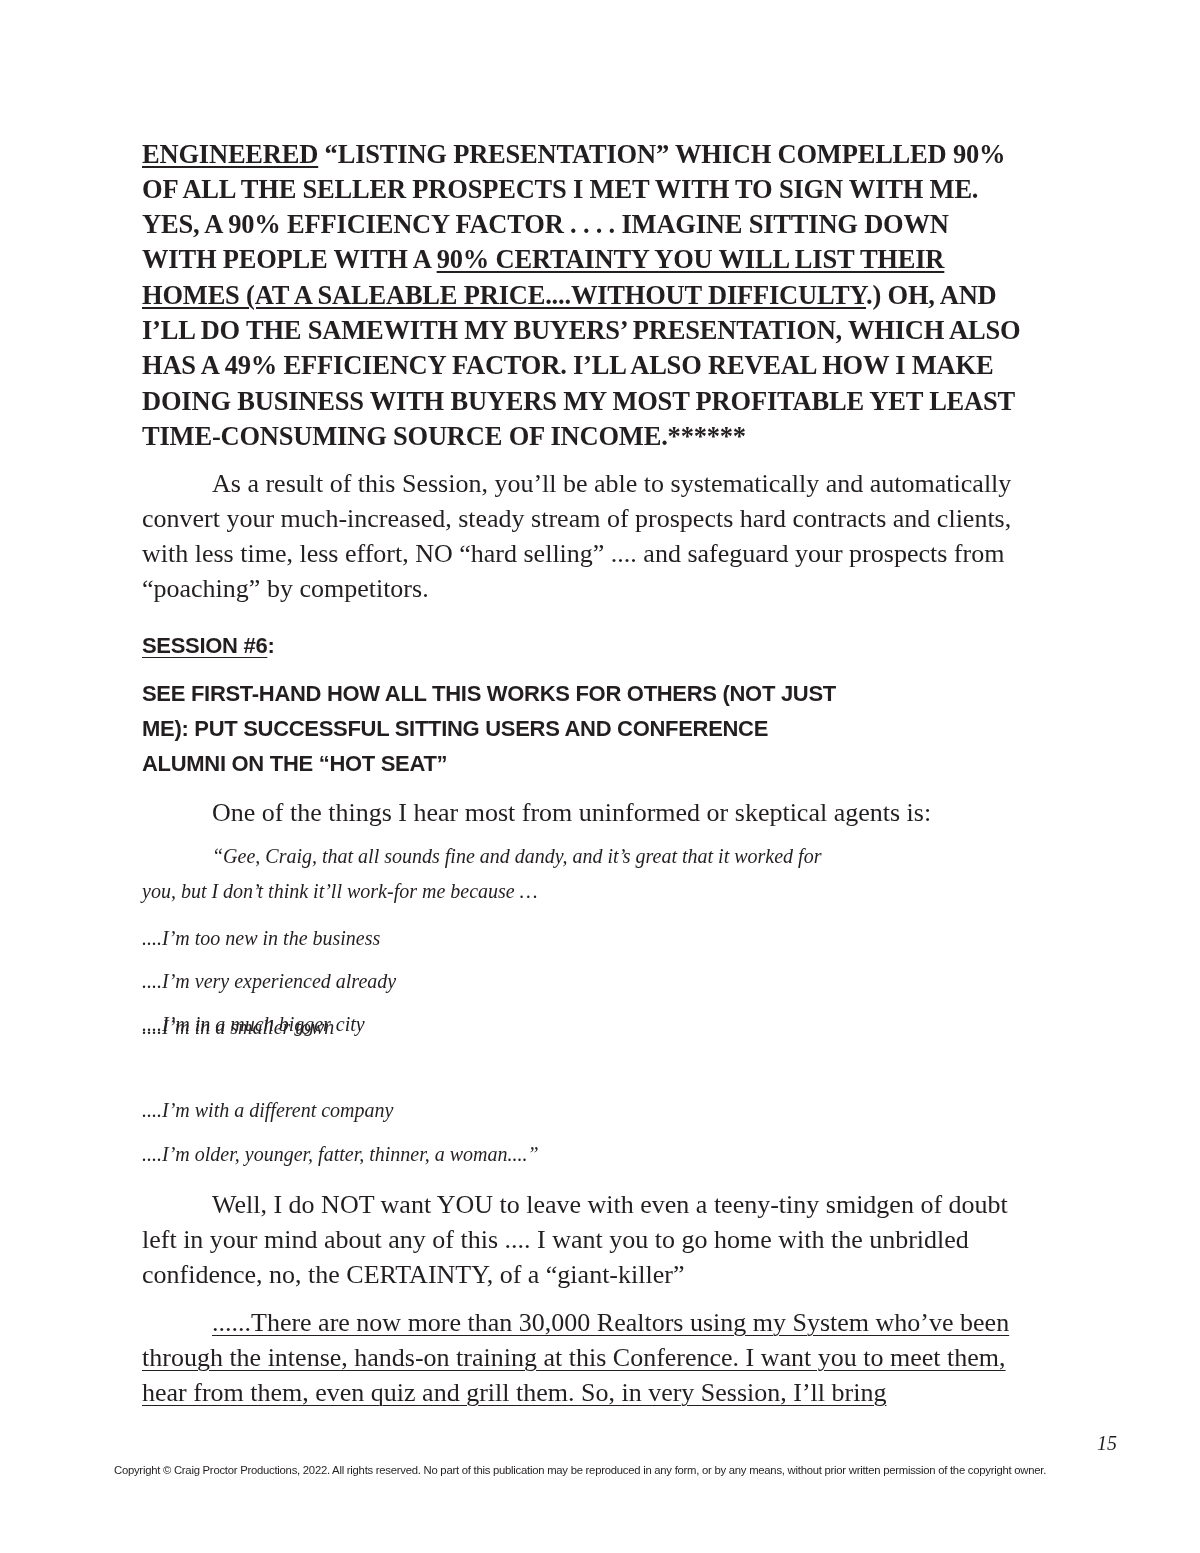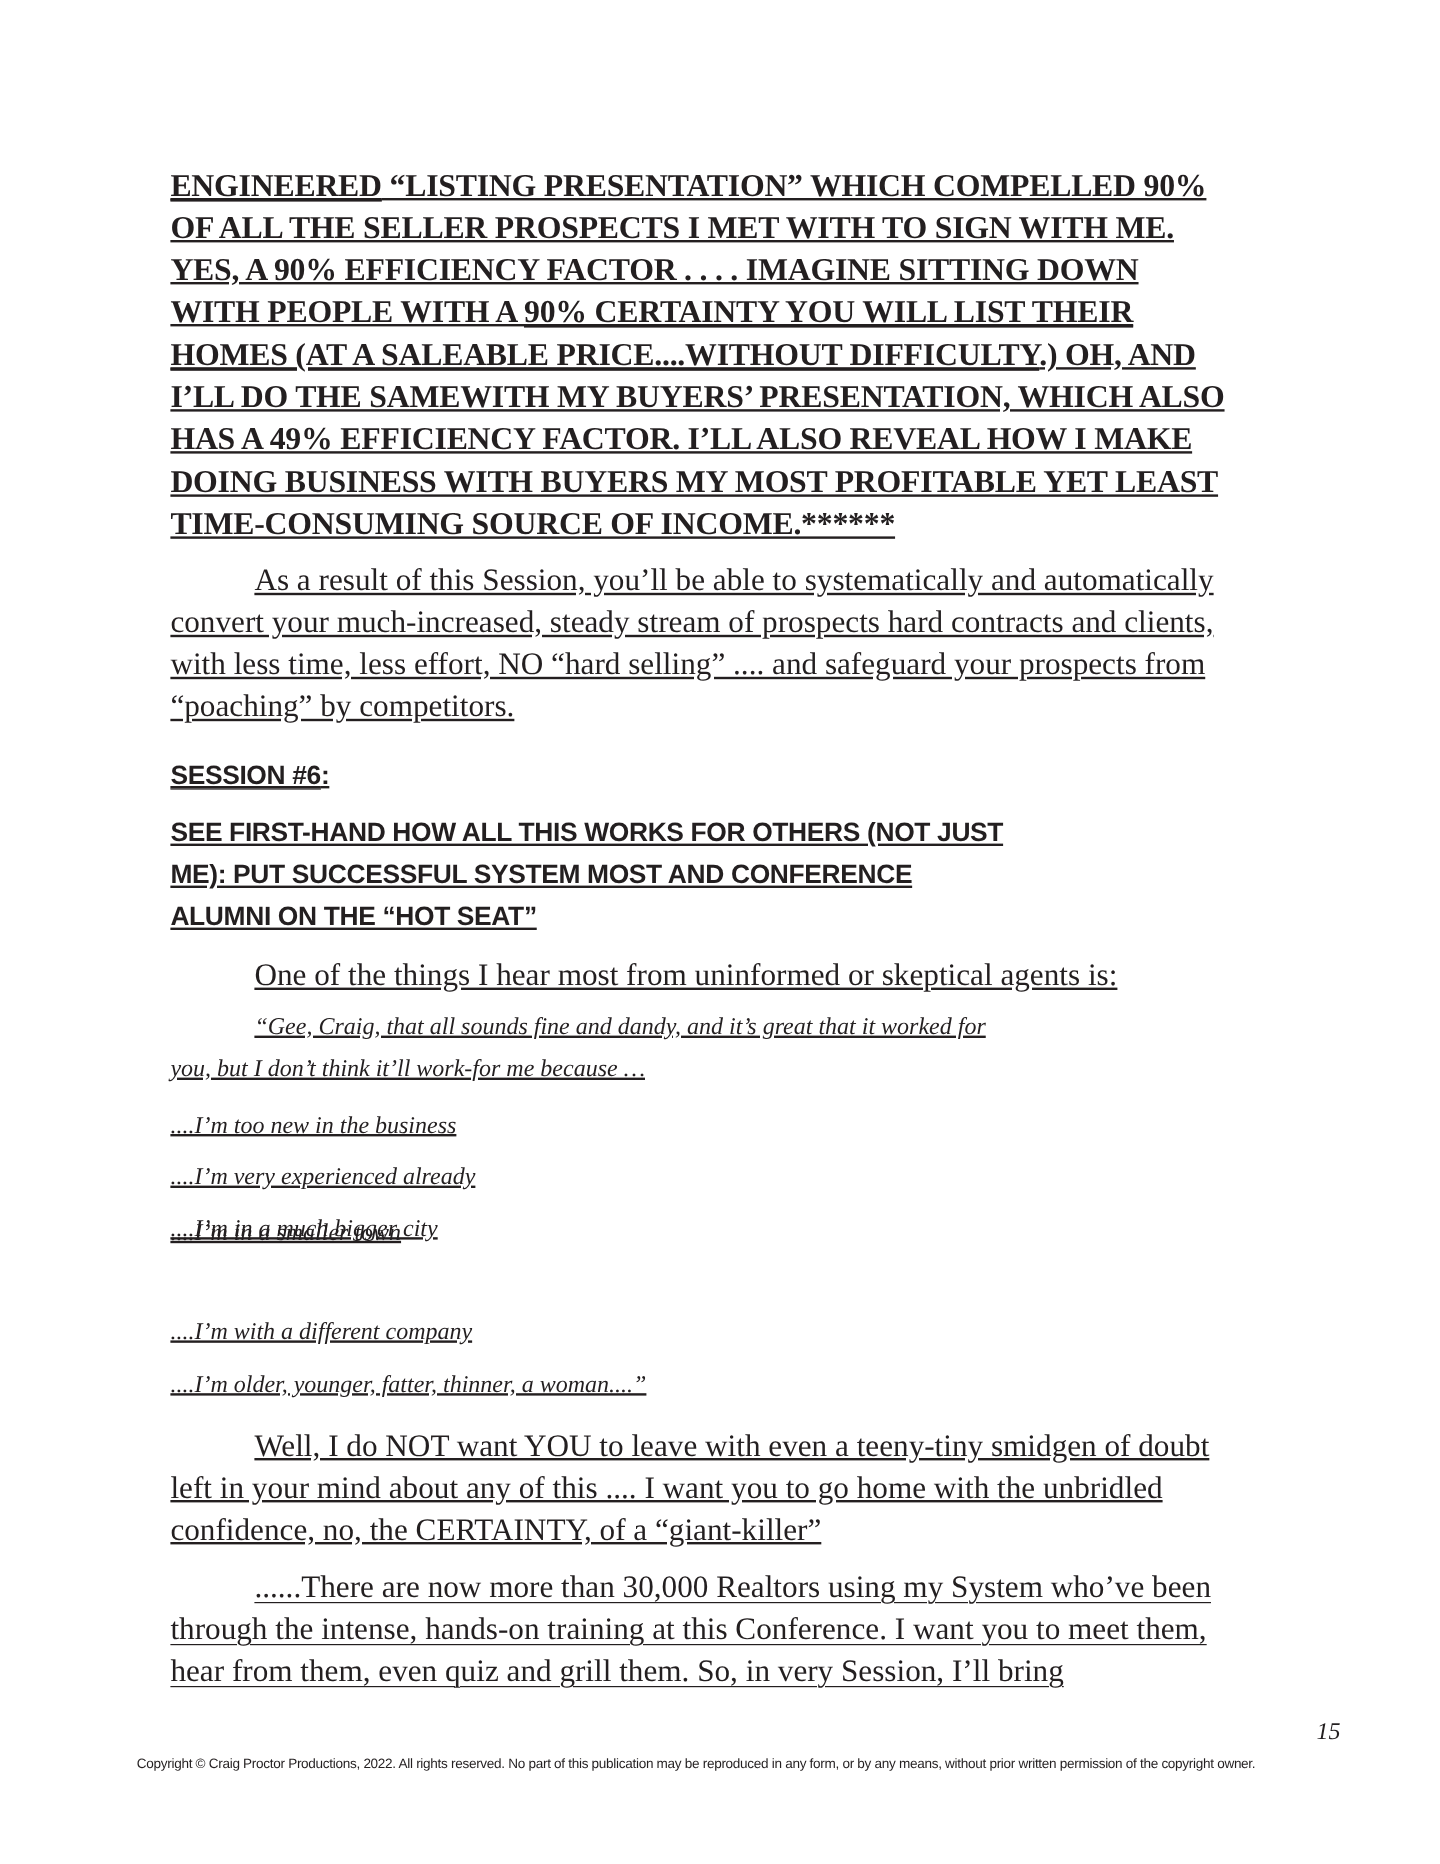"ENGINEERED “LISTING PRESENTATION” WHICH" .line { text-decoration: underline -> none }
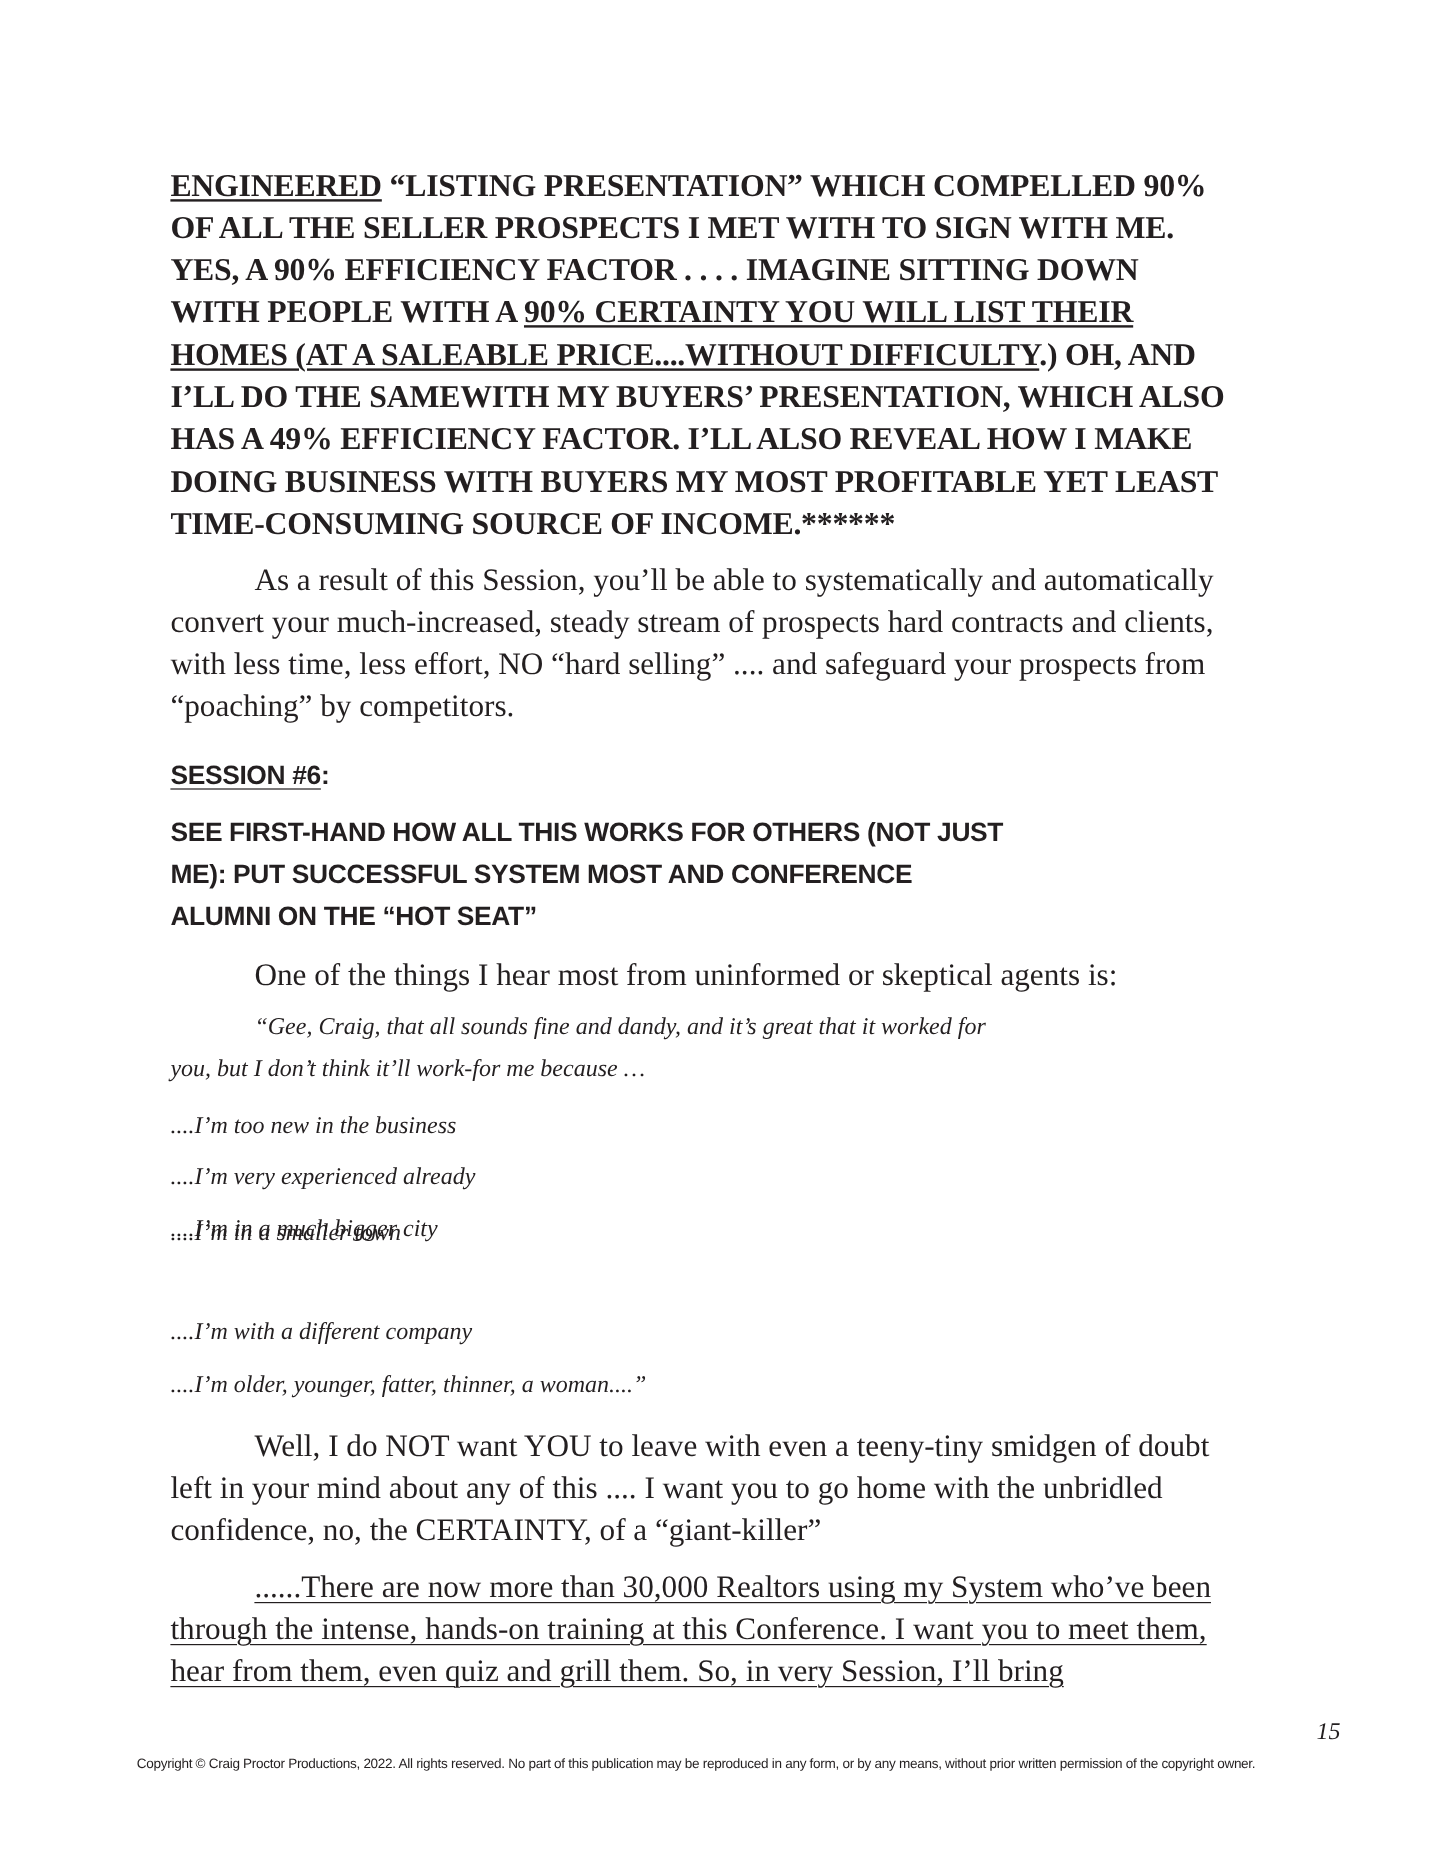"ME): PUT SUCCESSFUL SYSTEM MOST" div.line { text: SYSTEM MOST -> SITTING USERS }
